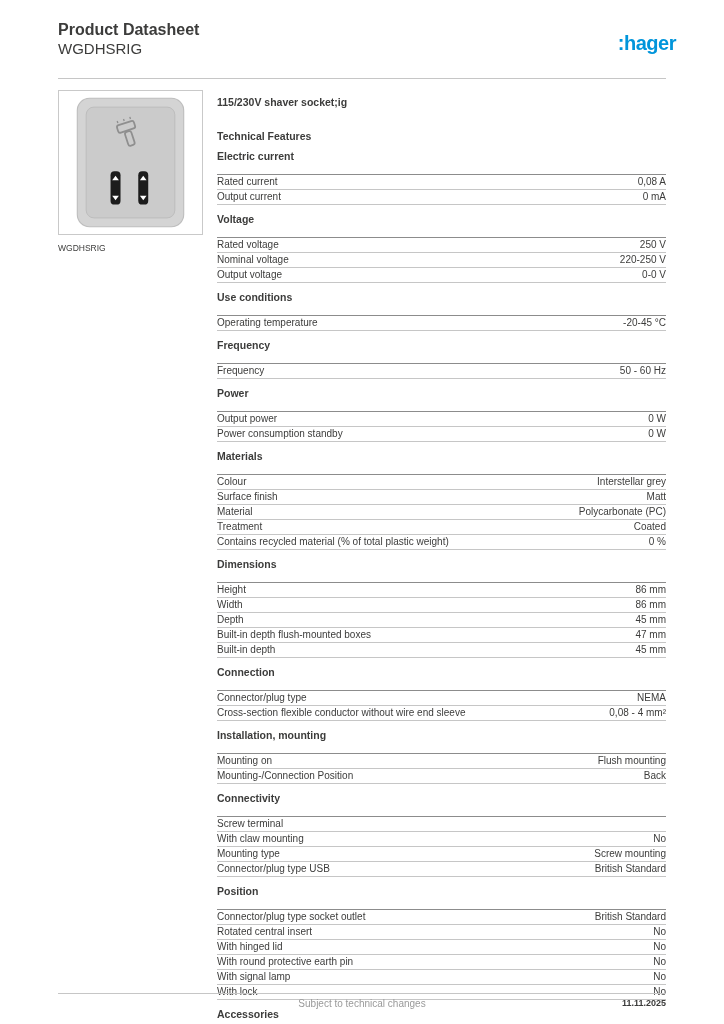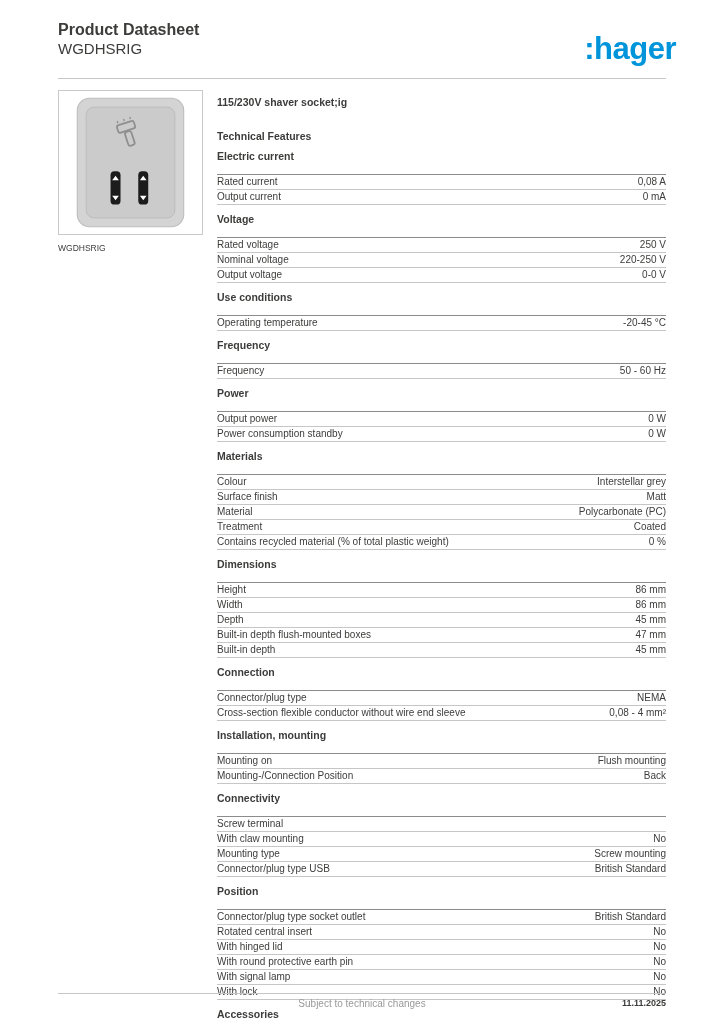":hager" .logo { font-size: 31px -> 20px; margin-top: 16px -> 10px }
